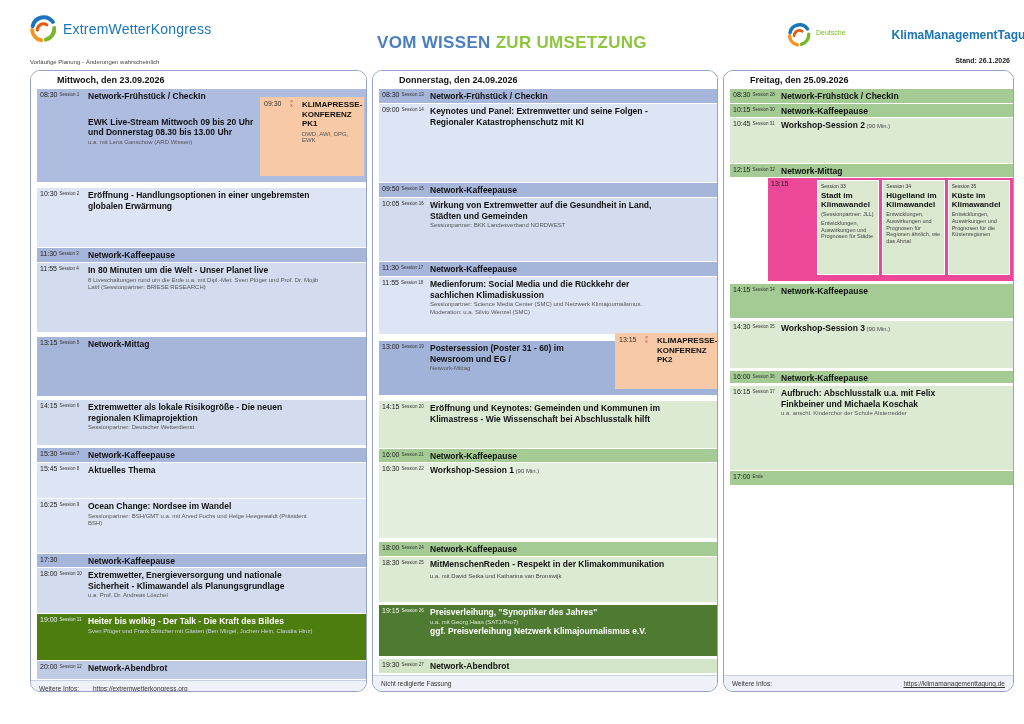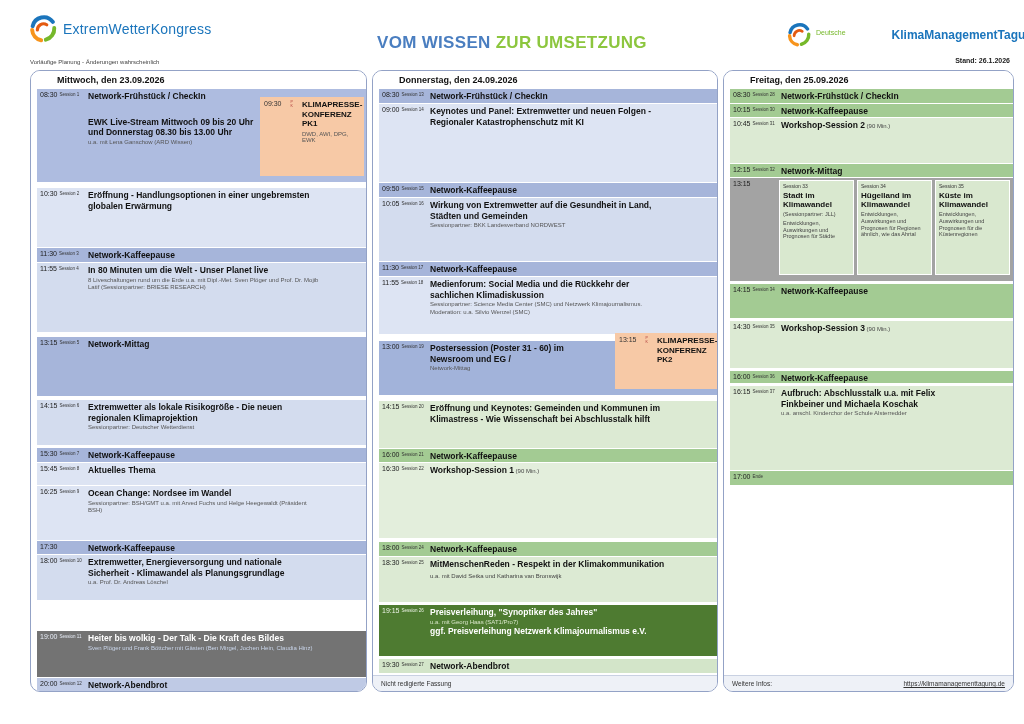"Keynotes und Panel: Extremwetter und" div.line-title { text: neuen -> seine }
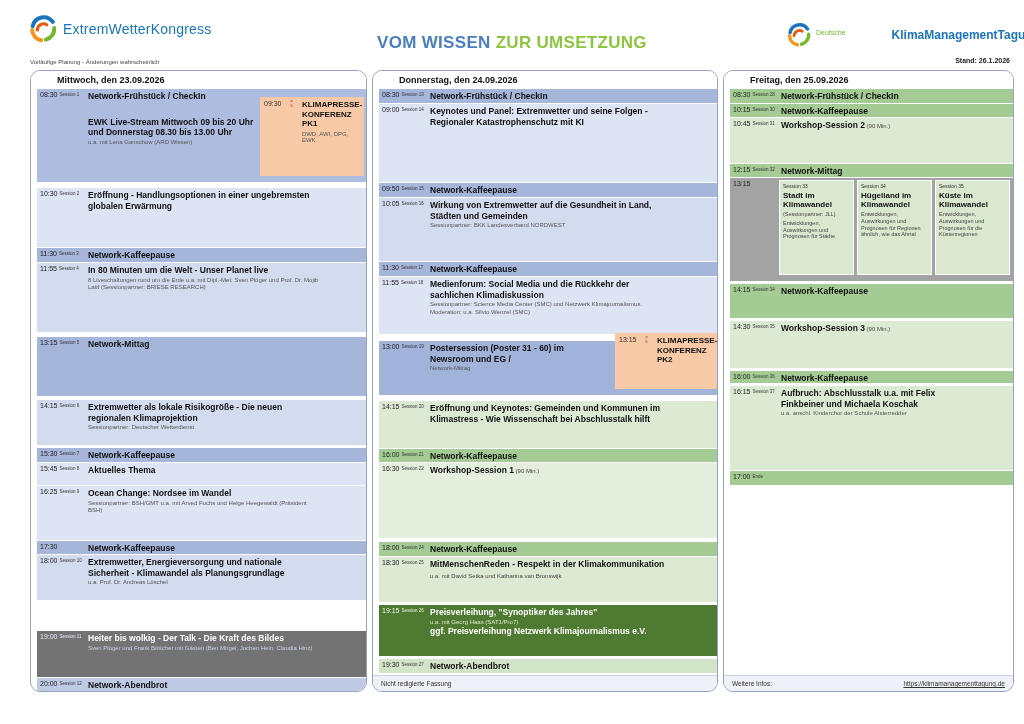"Stadt im Klimawandel" .v-parallel { background: #a3a3a3 -> #ec4899; margin-left: none -> 38px }
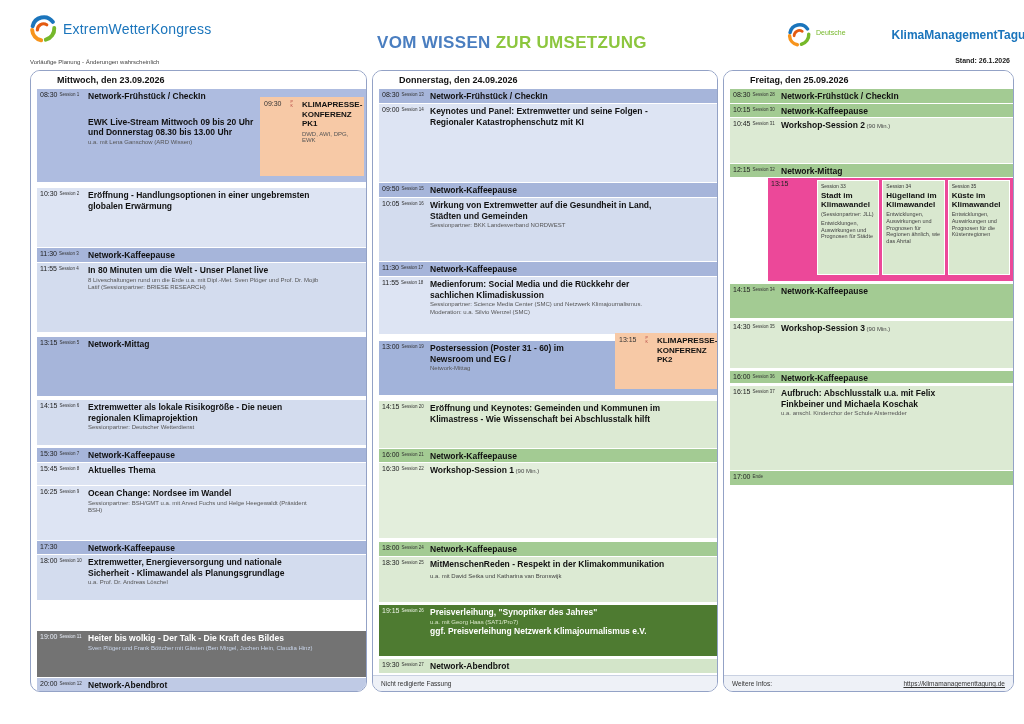"Aktuelles Thema" div.row { height: 23px -> 36px }
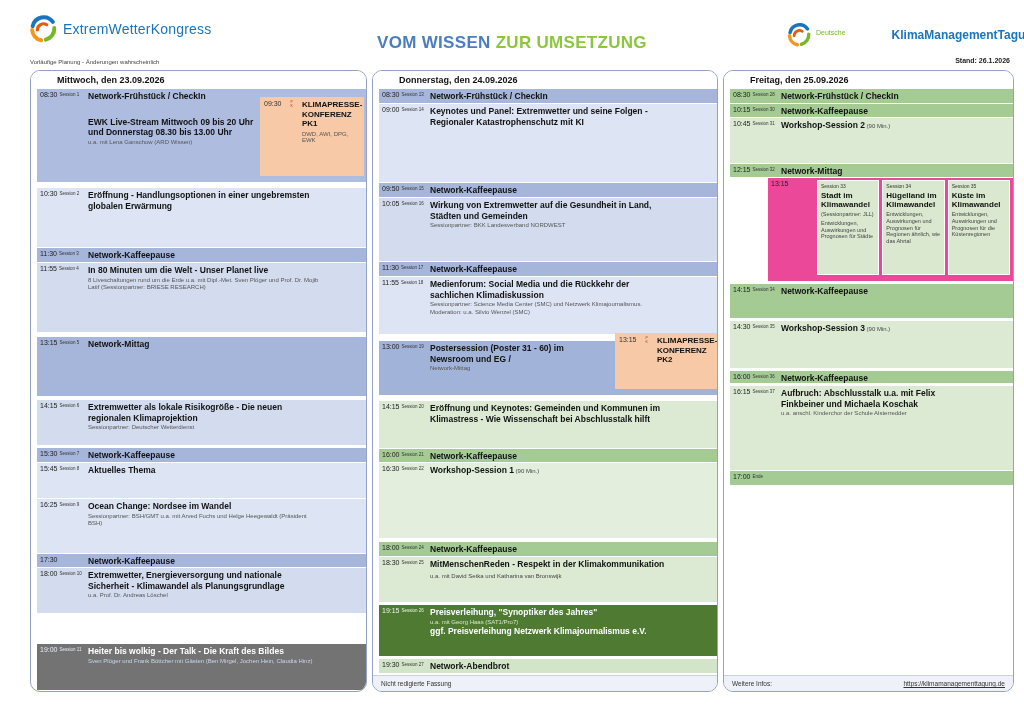"Heiter bis wolkig - Der" .v-bdark { background: #737373 -> #4d7c0f; margin-top: 30px -> none }
